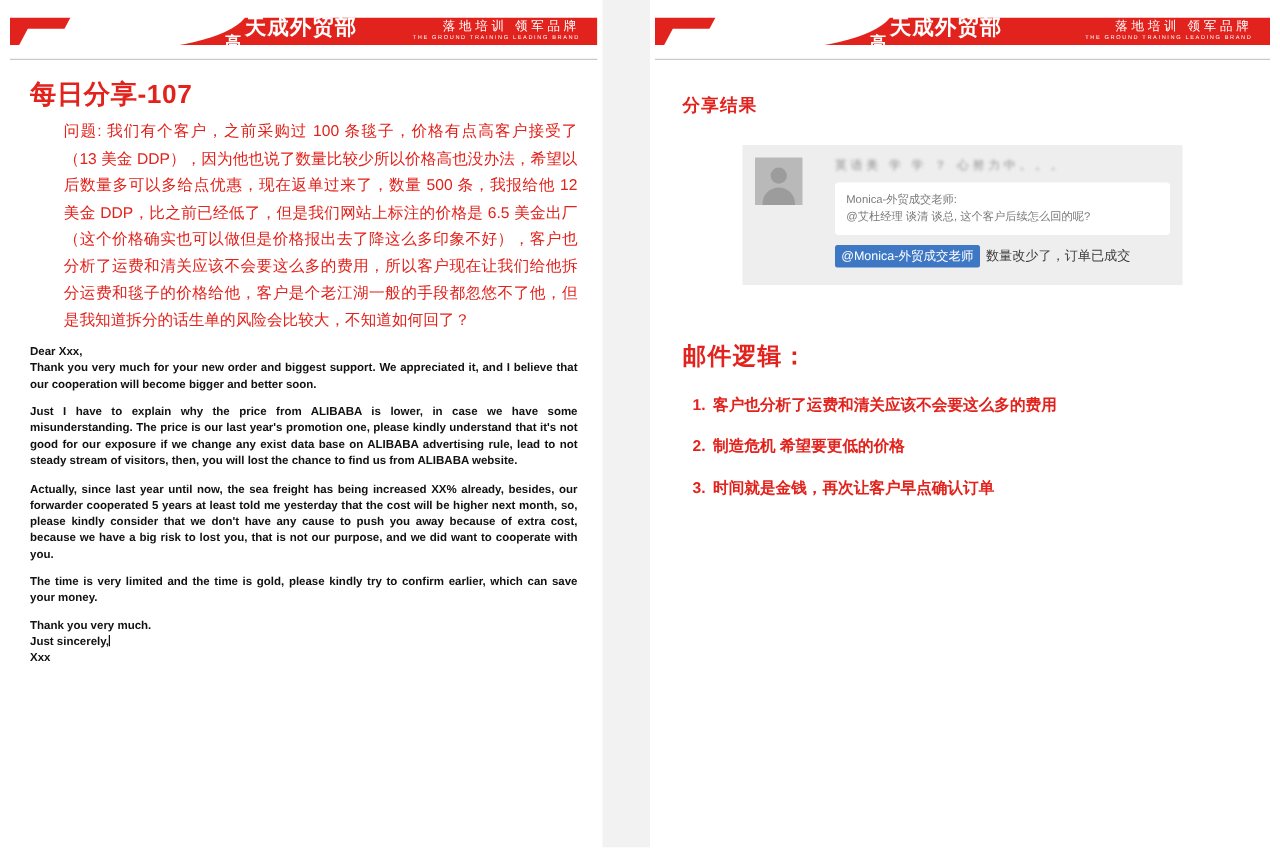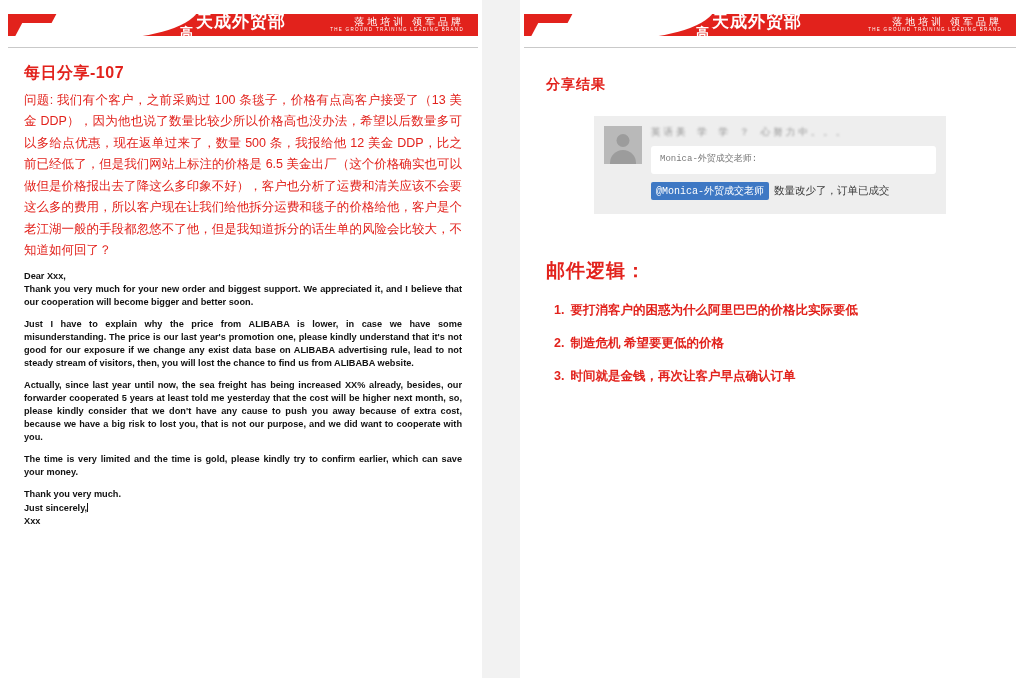"每日分享-107" .l-title { font-size: 16px -> 21px }
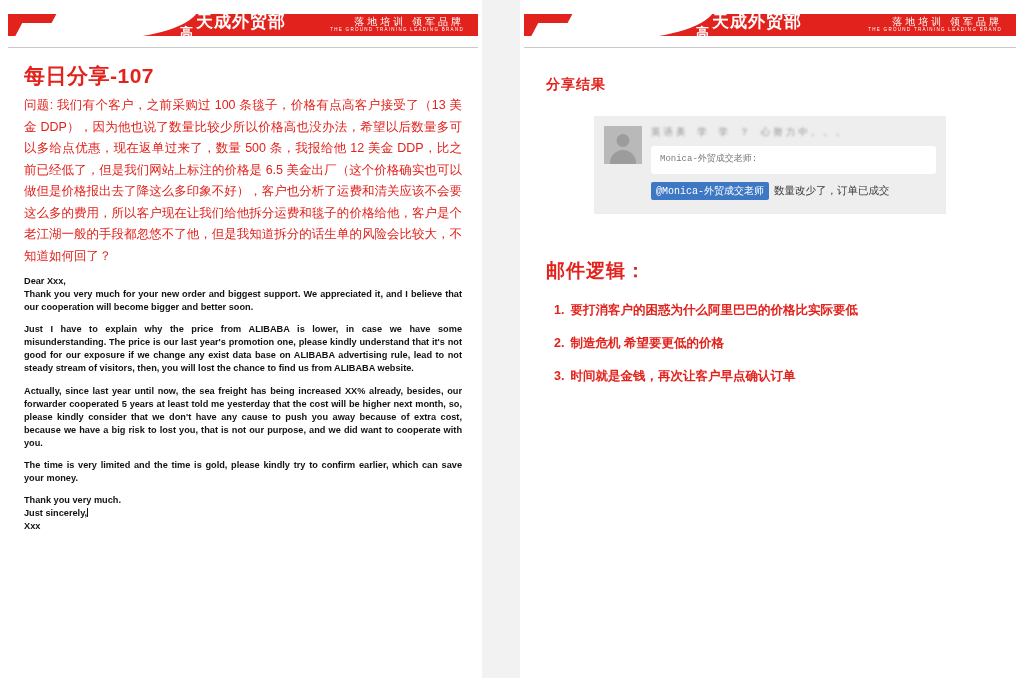"问题: 我们有个客户，之前采购过 100 条毯子，价格有点高客户接受了（13" .l-question { margin-left: none -> 27px }
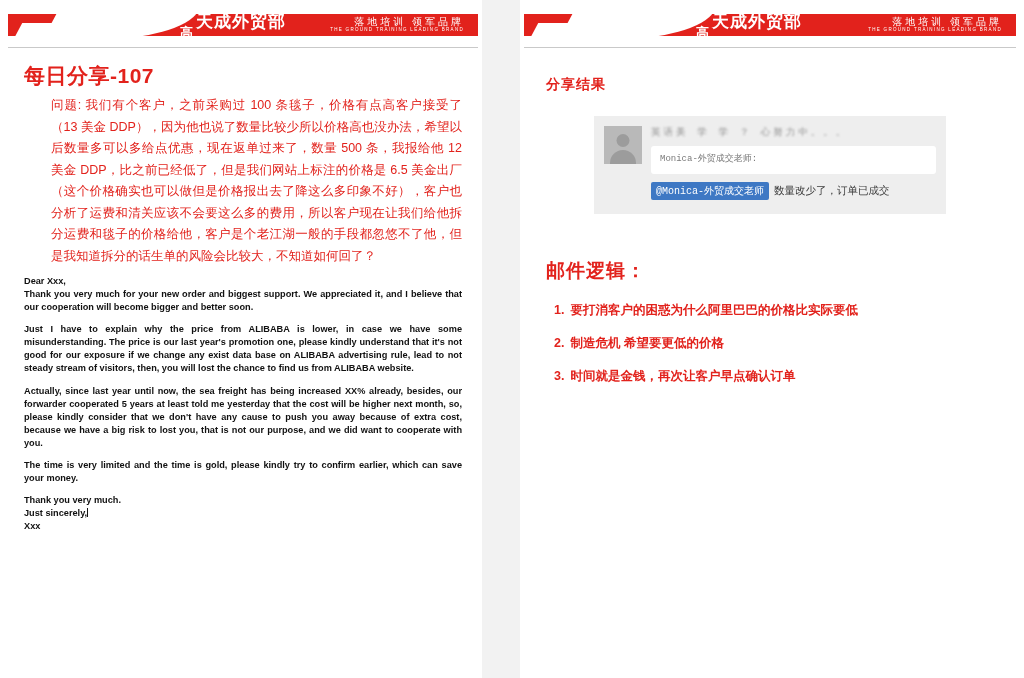"Monica-外贸成交老师:" .chat-card { font-family: Liberation Mono, monospace -> none; gap: 9px -> 26px }
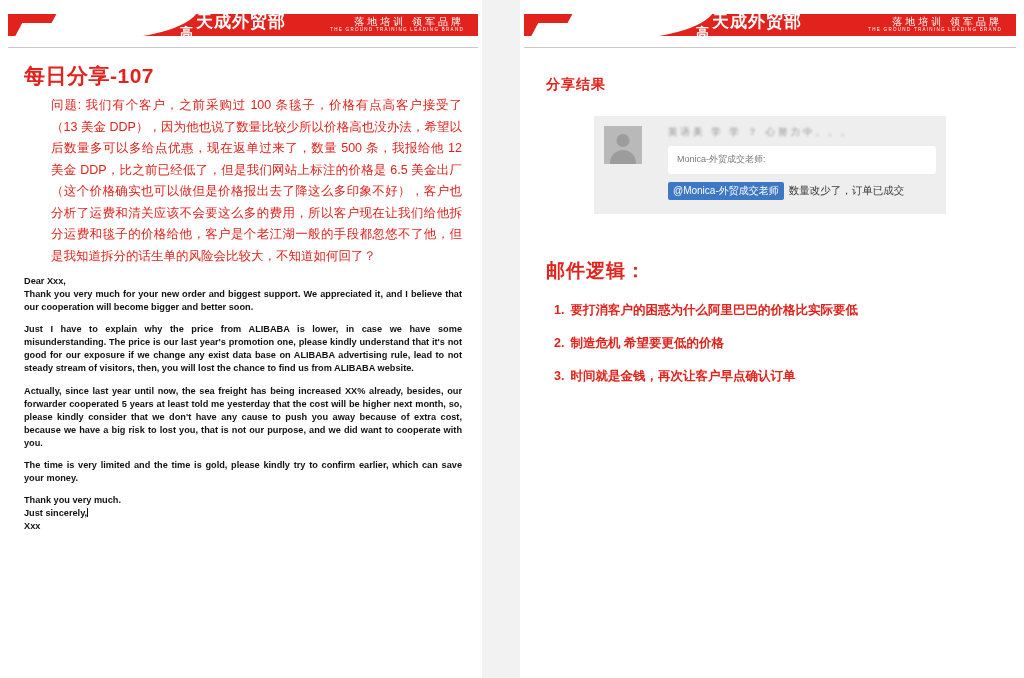"@艾杜经理 谈清 谈总, 这个客户后续怎么回的呢?" div.l2 { html: none -> <div>@艾杜经理 谈清 谈总, 这个客户后续怎么回的呢?</div> }
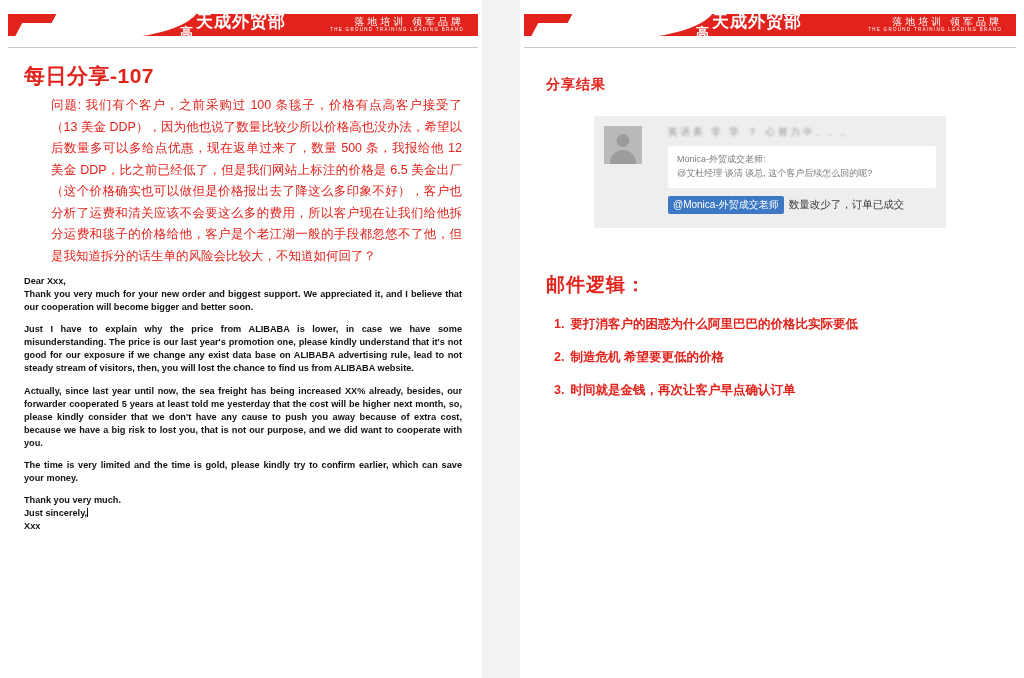"要打消客户的困惑为什么阿里巴巴的价格比实际要低" span { text: 要打消客户的困惑为什么阿里巴巴的价格比实际要低 -> 客户也分析了运费和清关应该不会要这么多的费用 }
